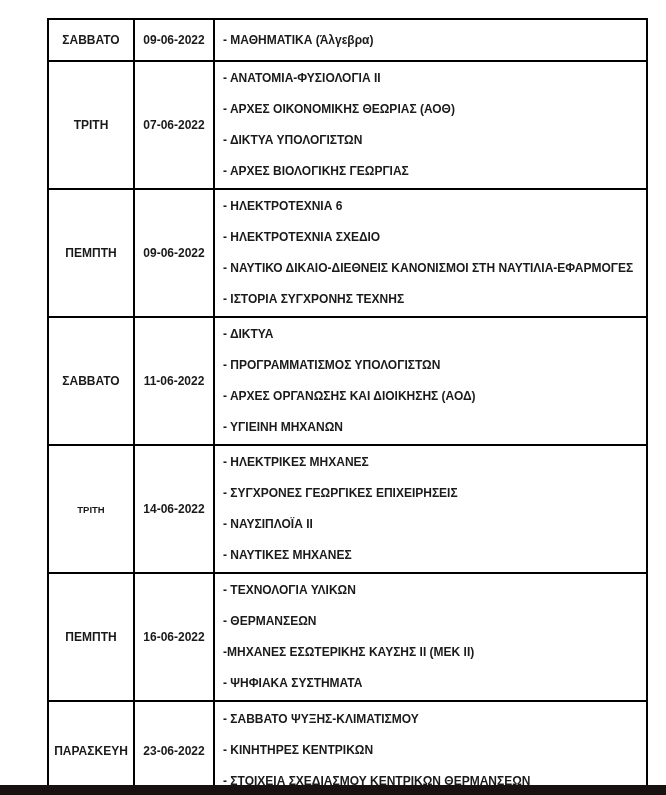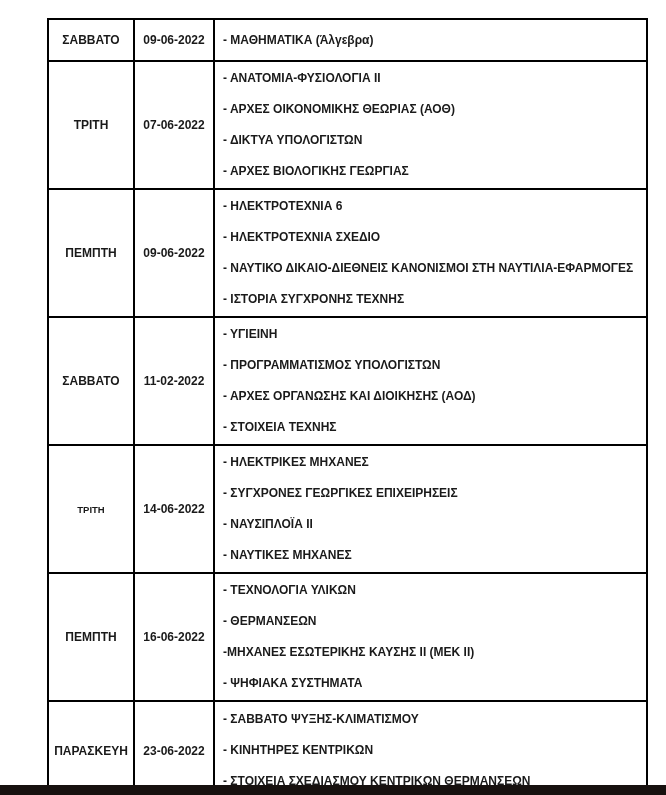"- ΥΓΙΕΙΝΗ" div.subject-item { text: ΥΓΙΕΙΝΗ -> ΔΙΚΤΥΑ }
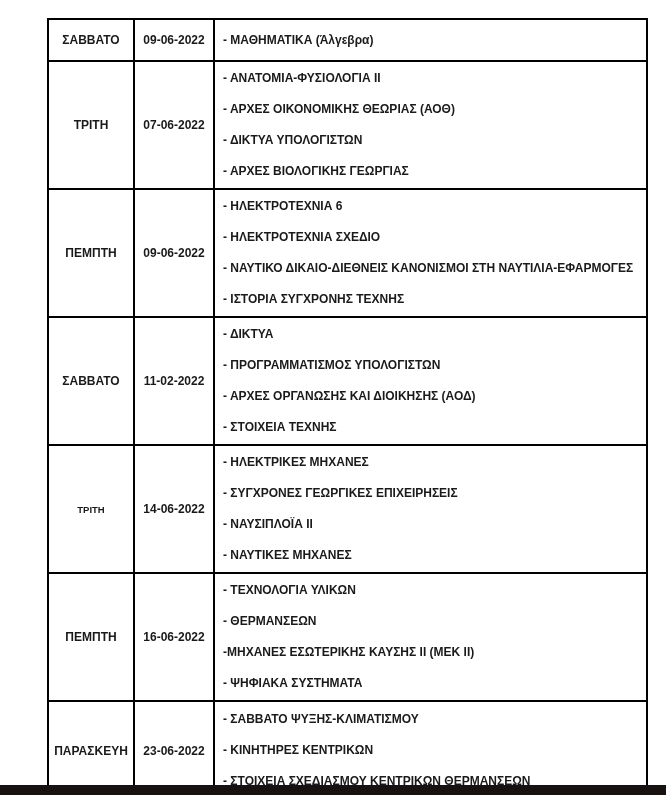"11-02-2022" span { text: 11-02-2022 -> 11-06-2022 }
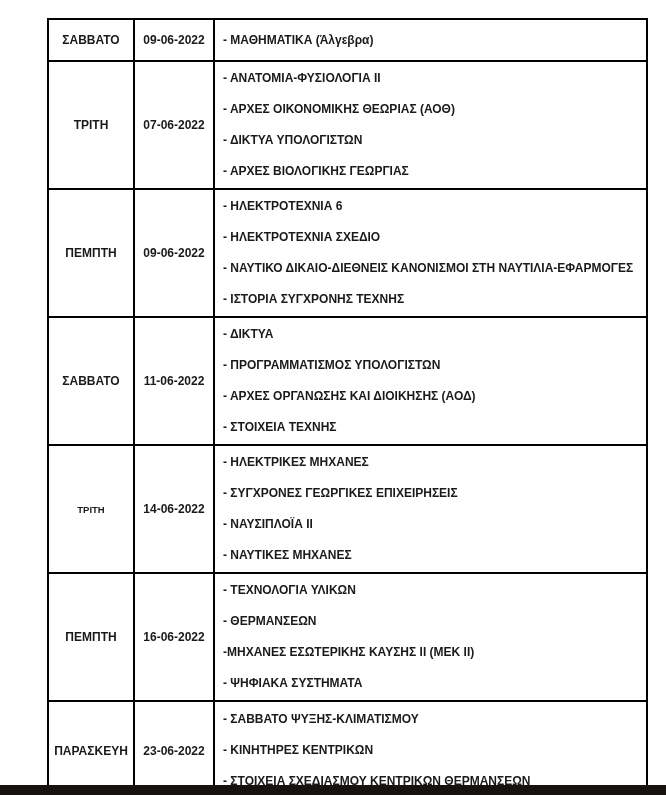"- ΣΤΟΙΧΕΙΑ ΤΕΧΝΗΣ" div.subject-item { text: ΣΤΟΙΧΕΙΑ ΤΕΧΝΗΣ -> ΥΓΙΕΙΝΗ ΜΗΧΑΝΩΝ }
